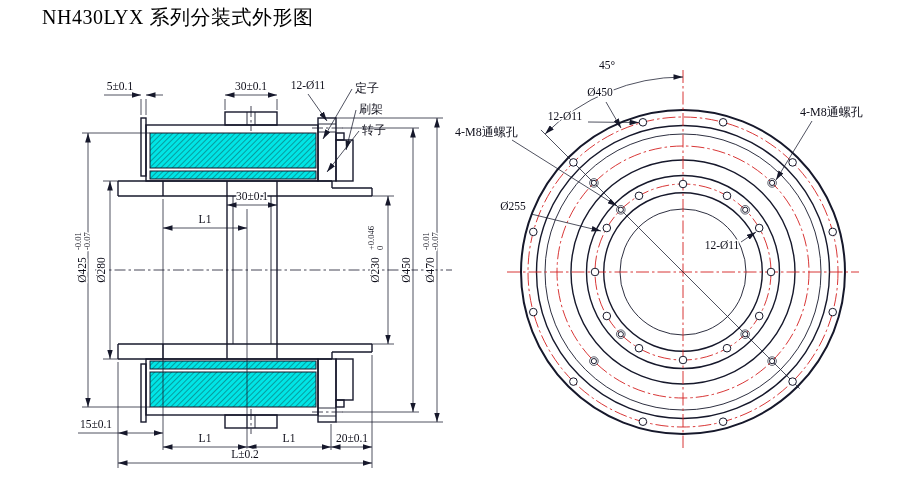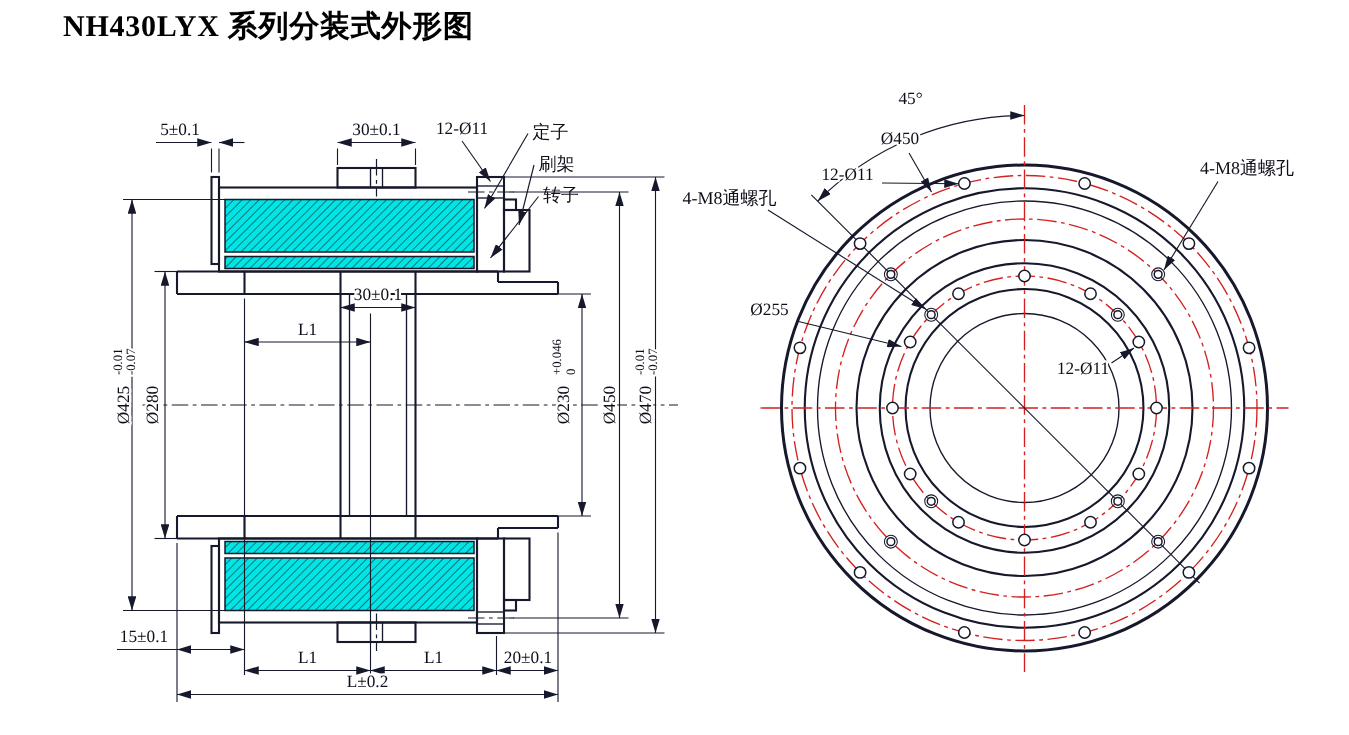"NH430LYX 系列分装式外形图" .title { font-weight: bold -> normal }
